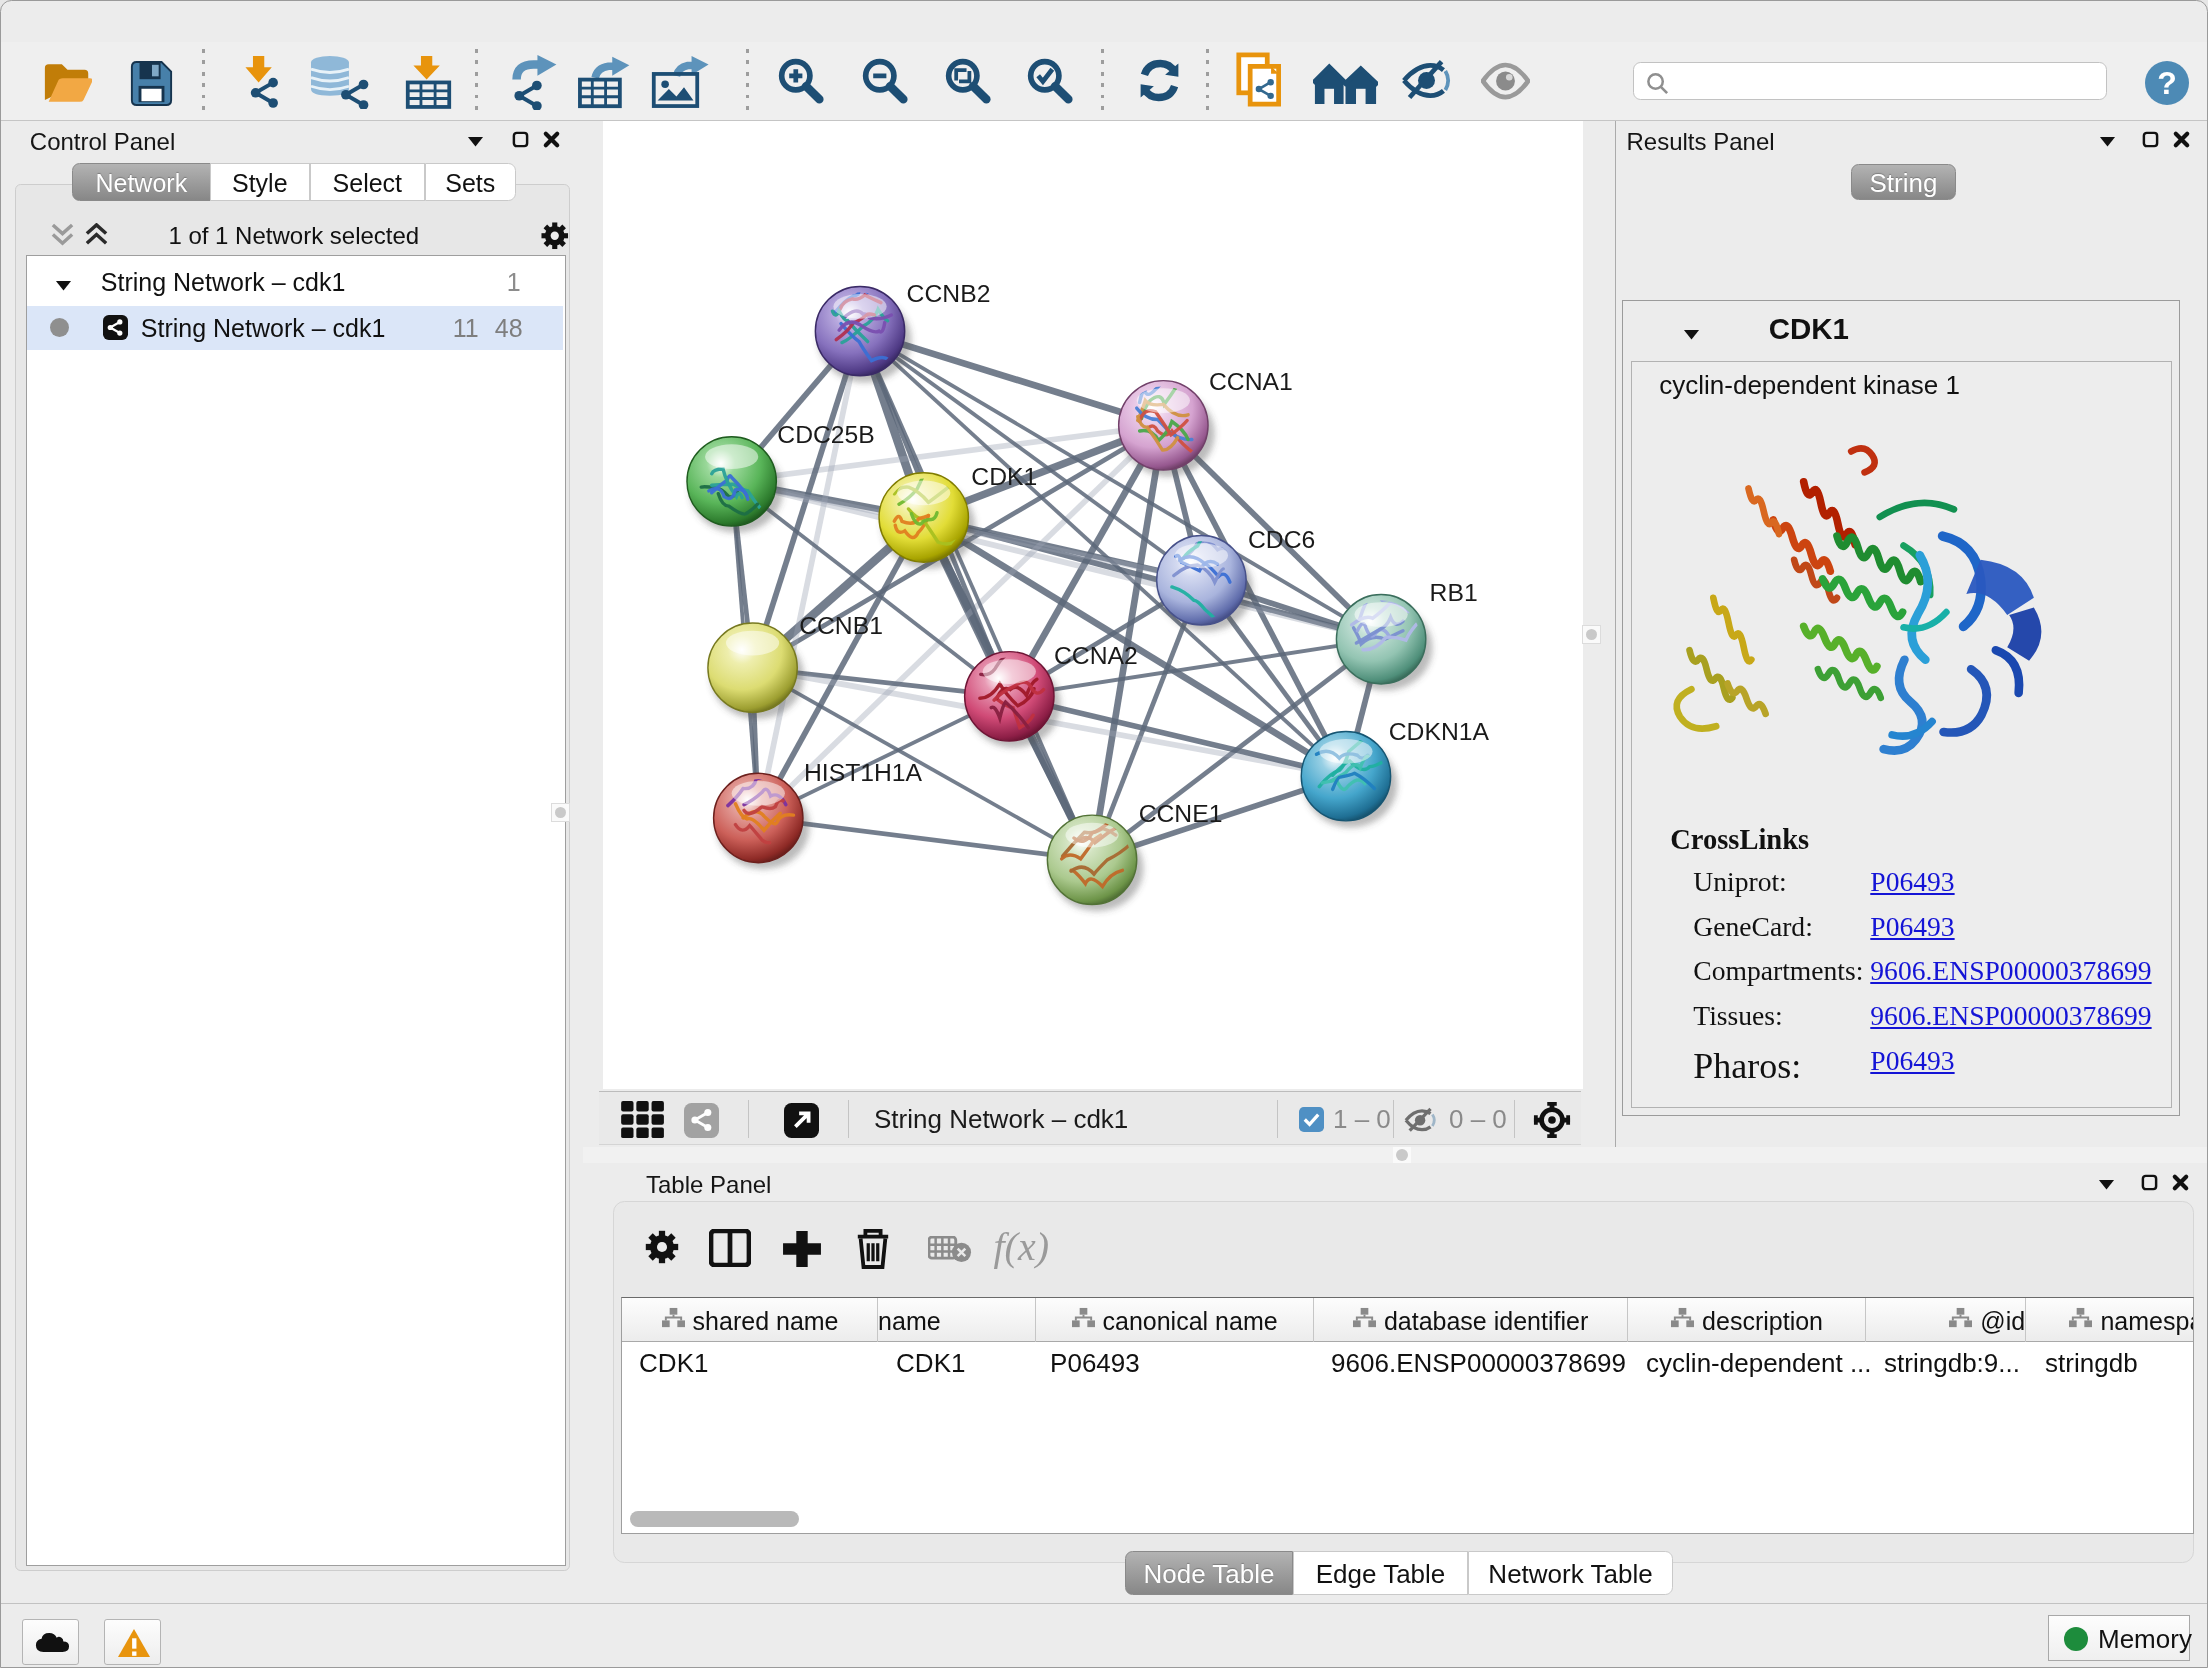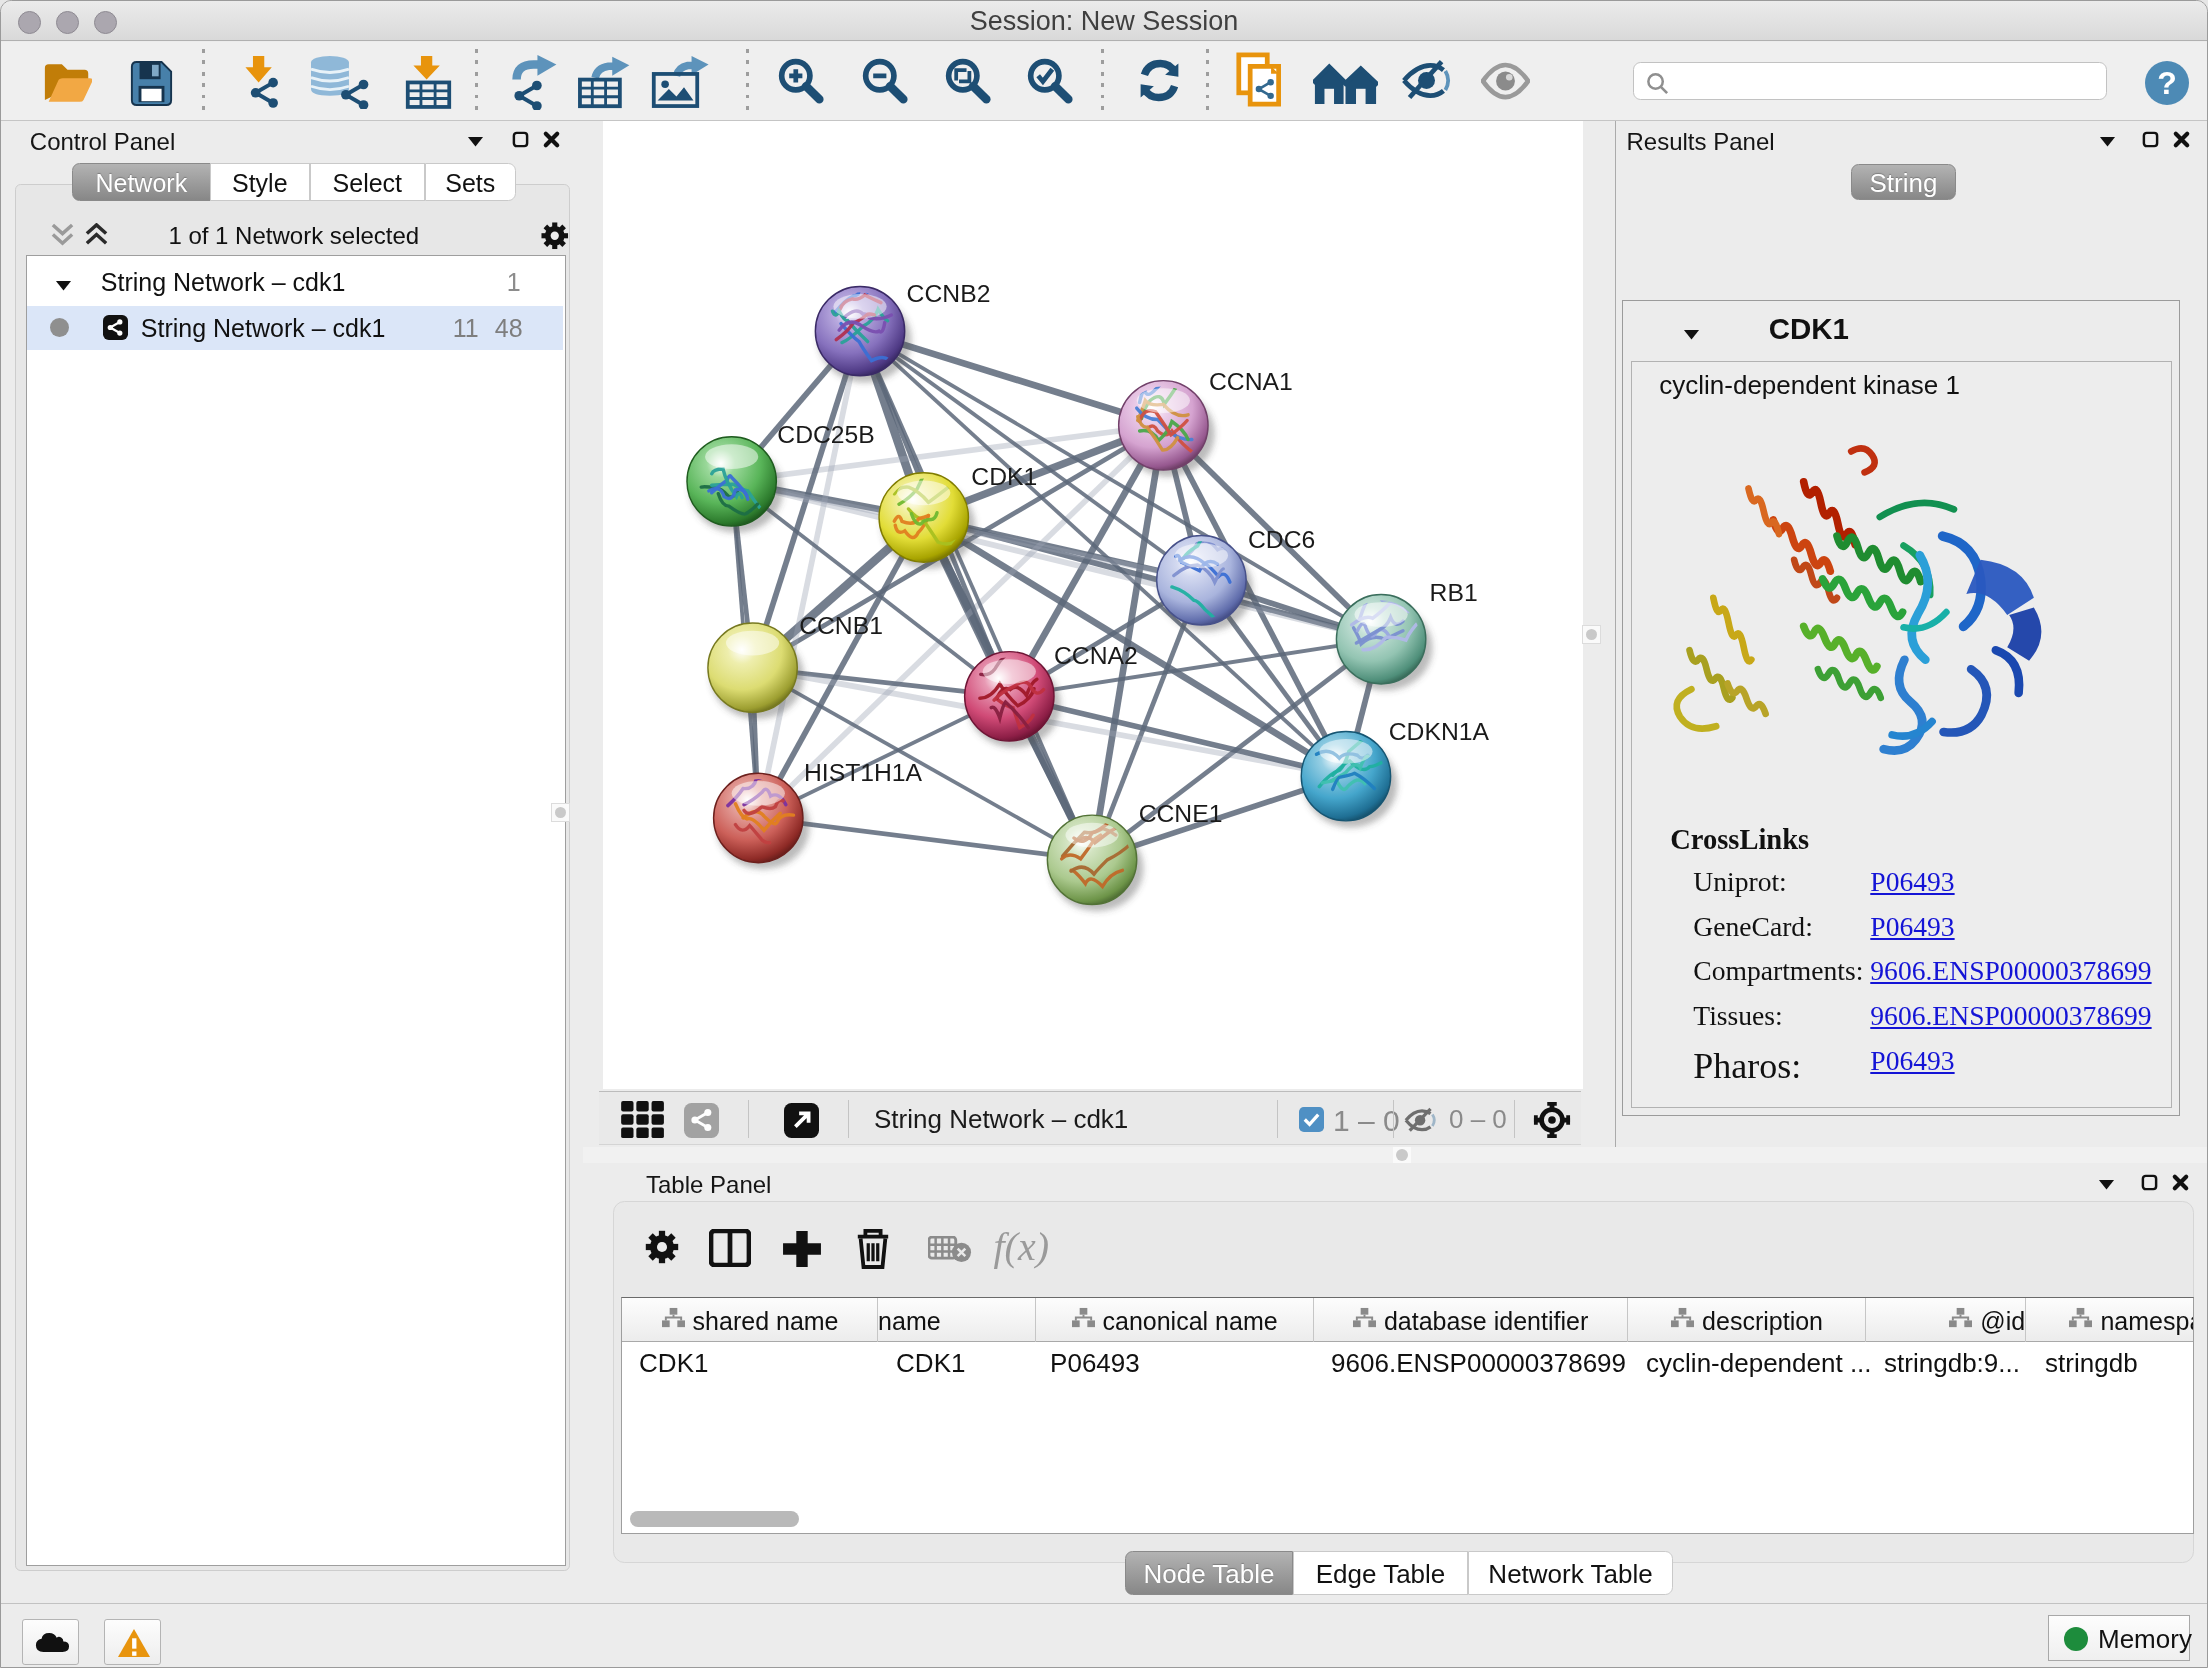"Session: New Session" div.titlebar { html: <div> <div></div> <div></div> <div></div> <div>Session: New Session</div> </div> -> none }
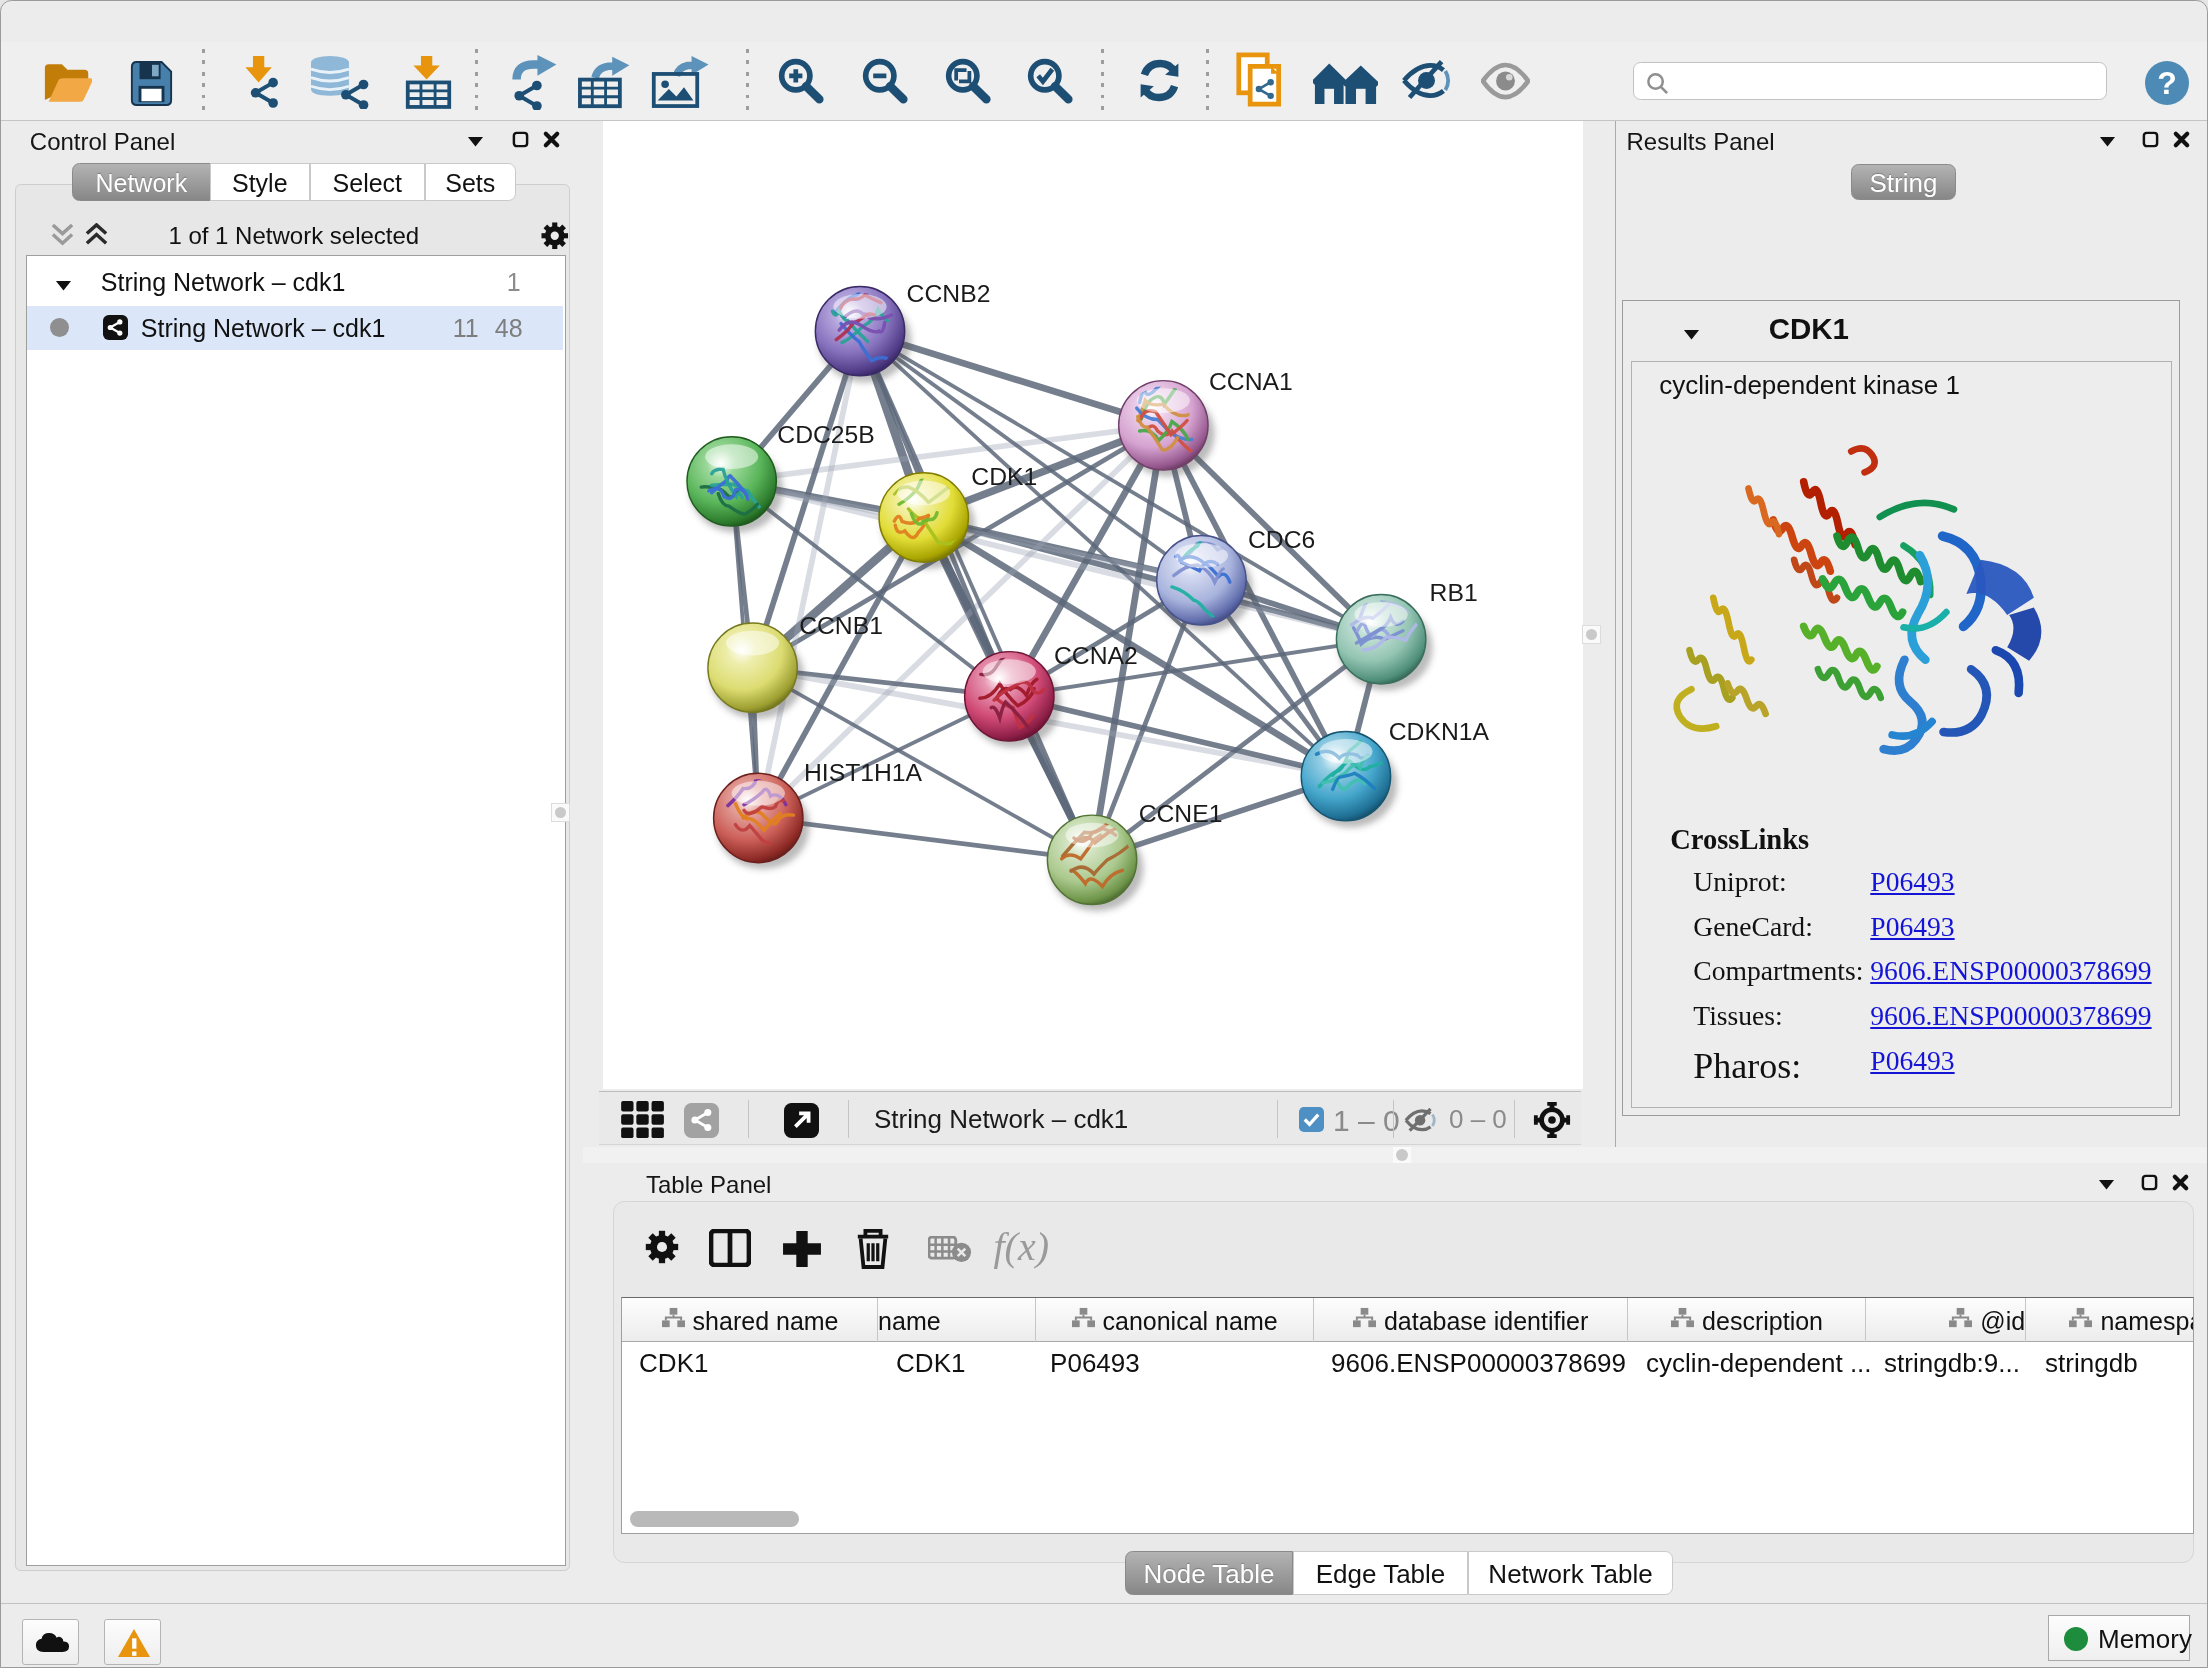"1 – 0" div.abs { font-size: 30px -> 26px }
